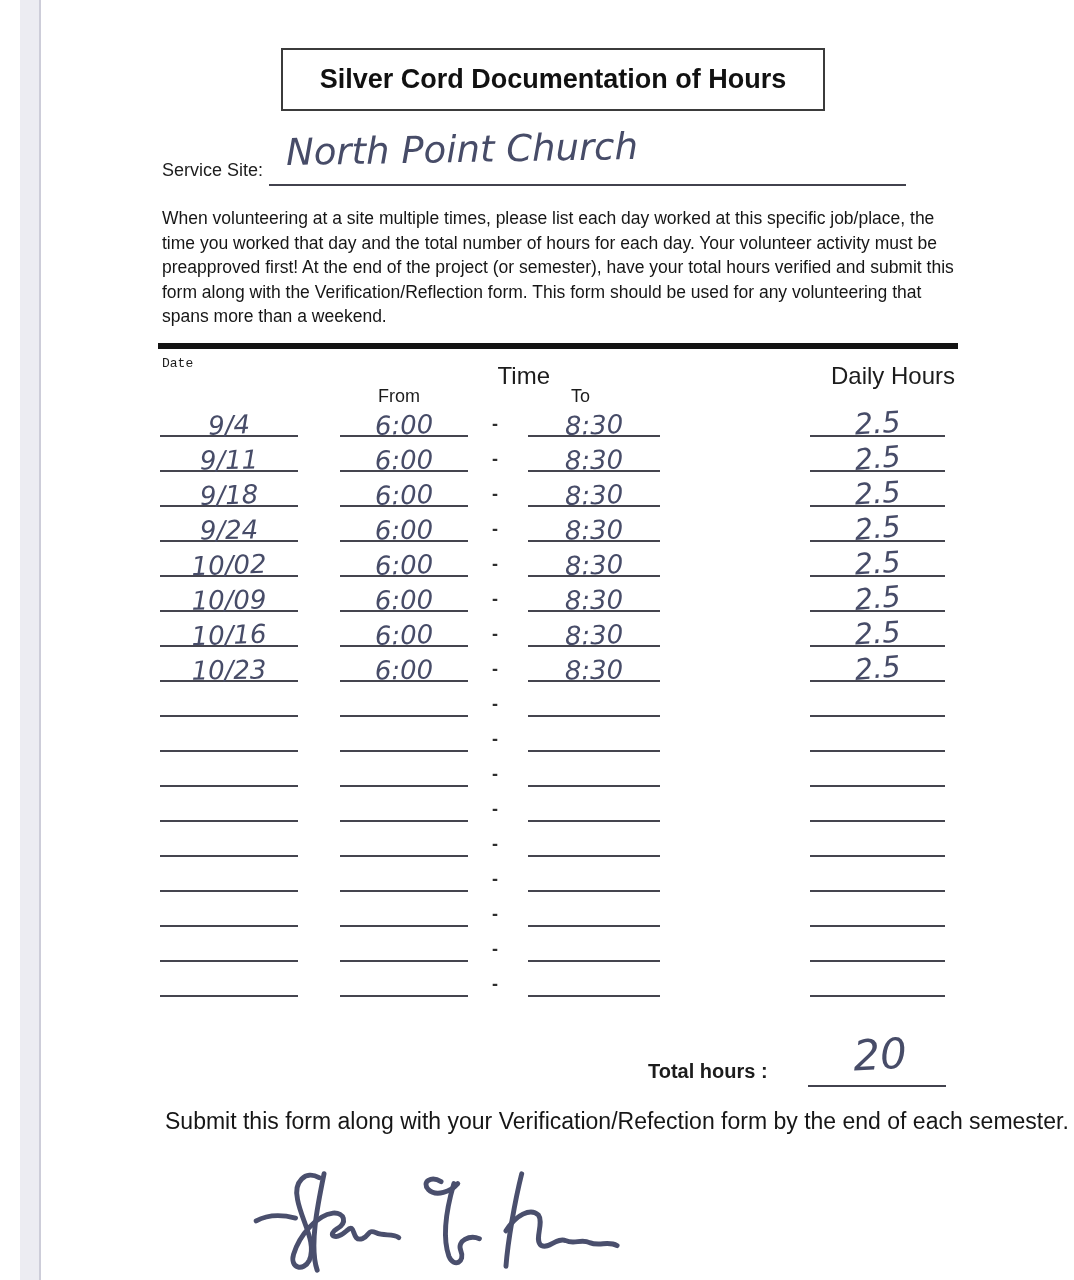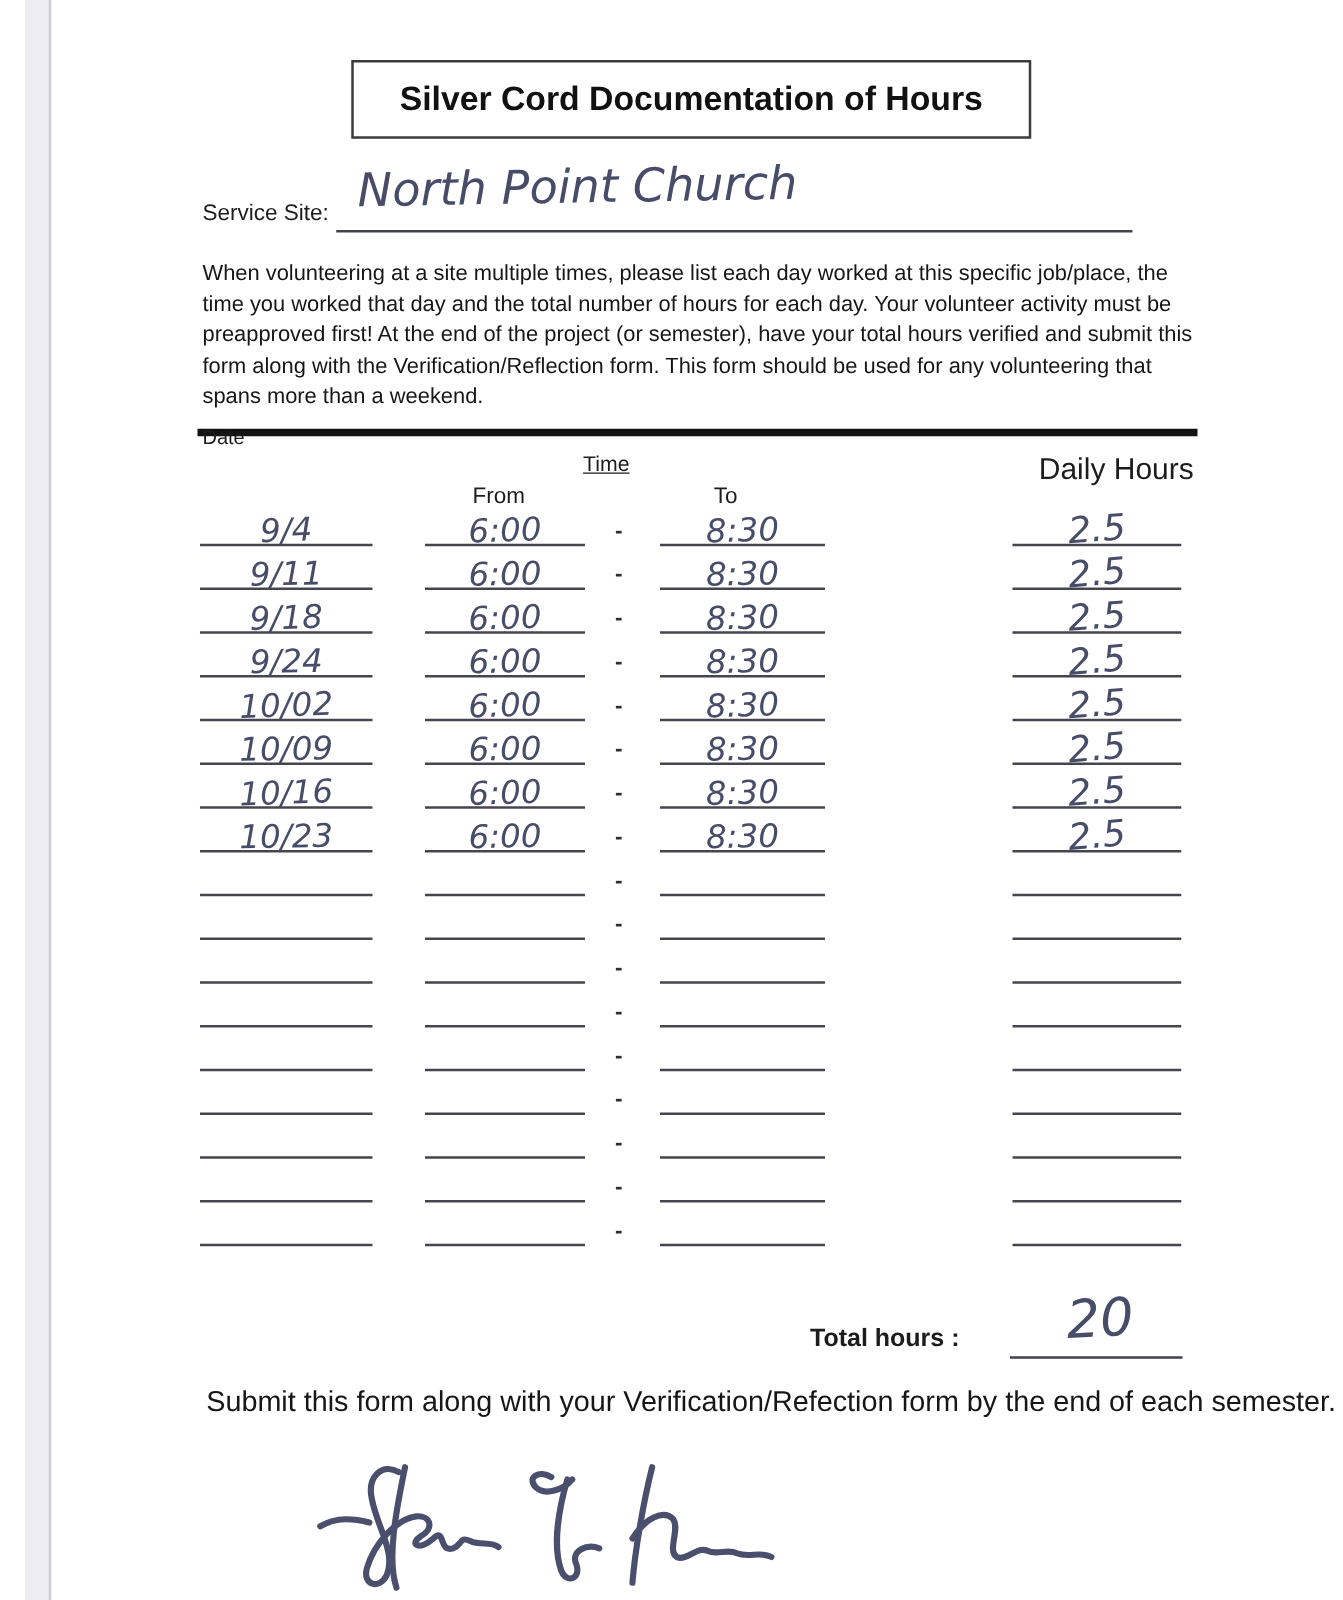"Date" .h-date { font-family: none -> Liberation Mono, monospace; font-size: 16px -> 13px; top: 342px -> 356px }
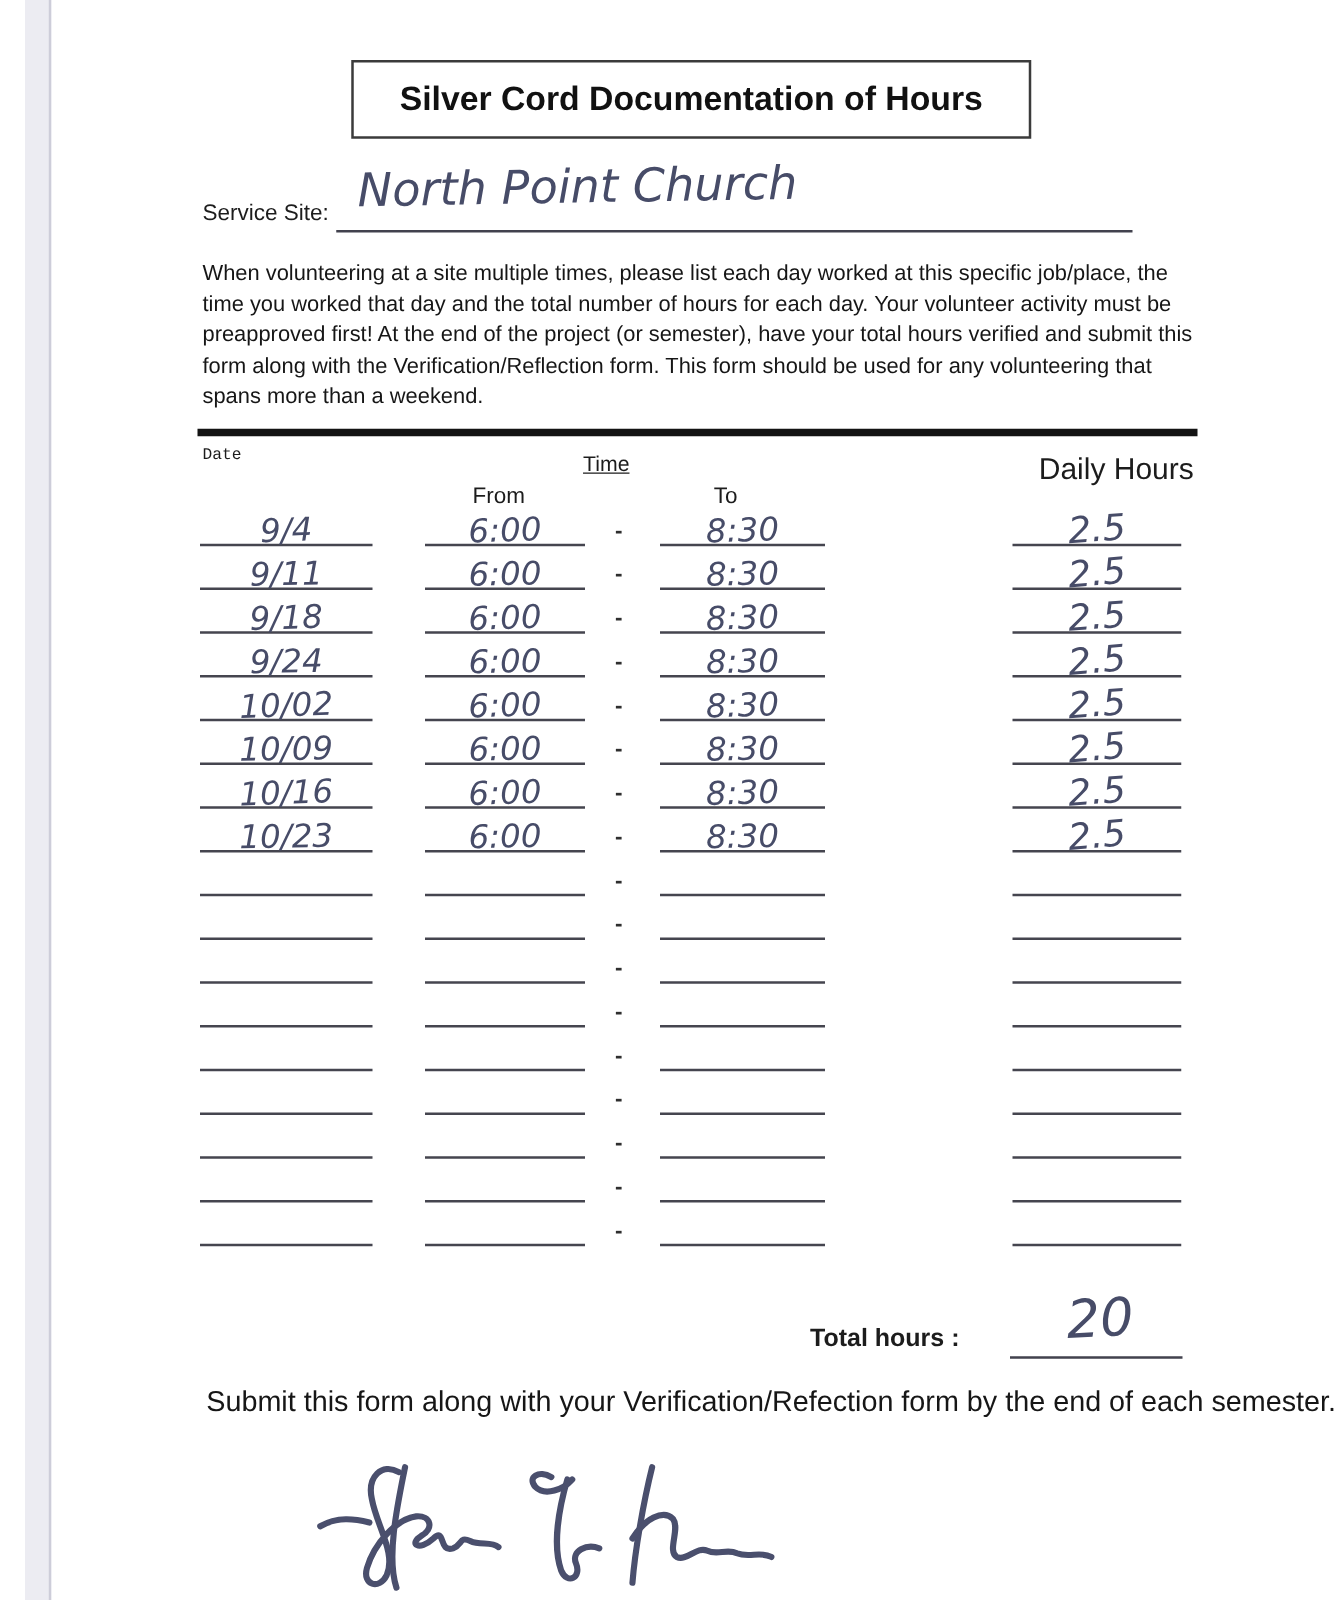"Time" .h-time { font-size: 17px -> 24px; text-align: center -> right; text-decoration: underline -> none }
